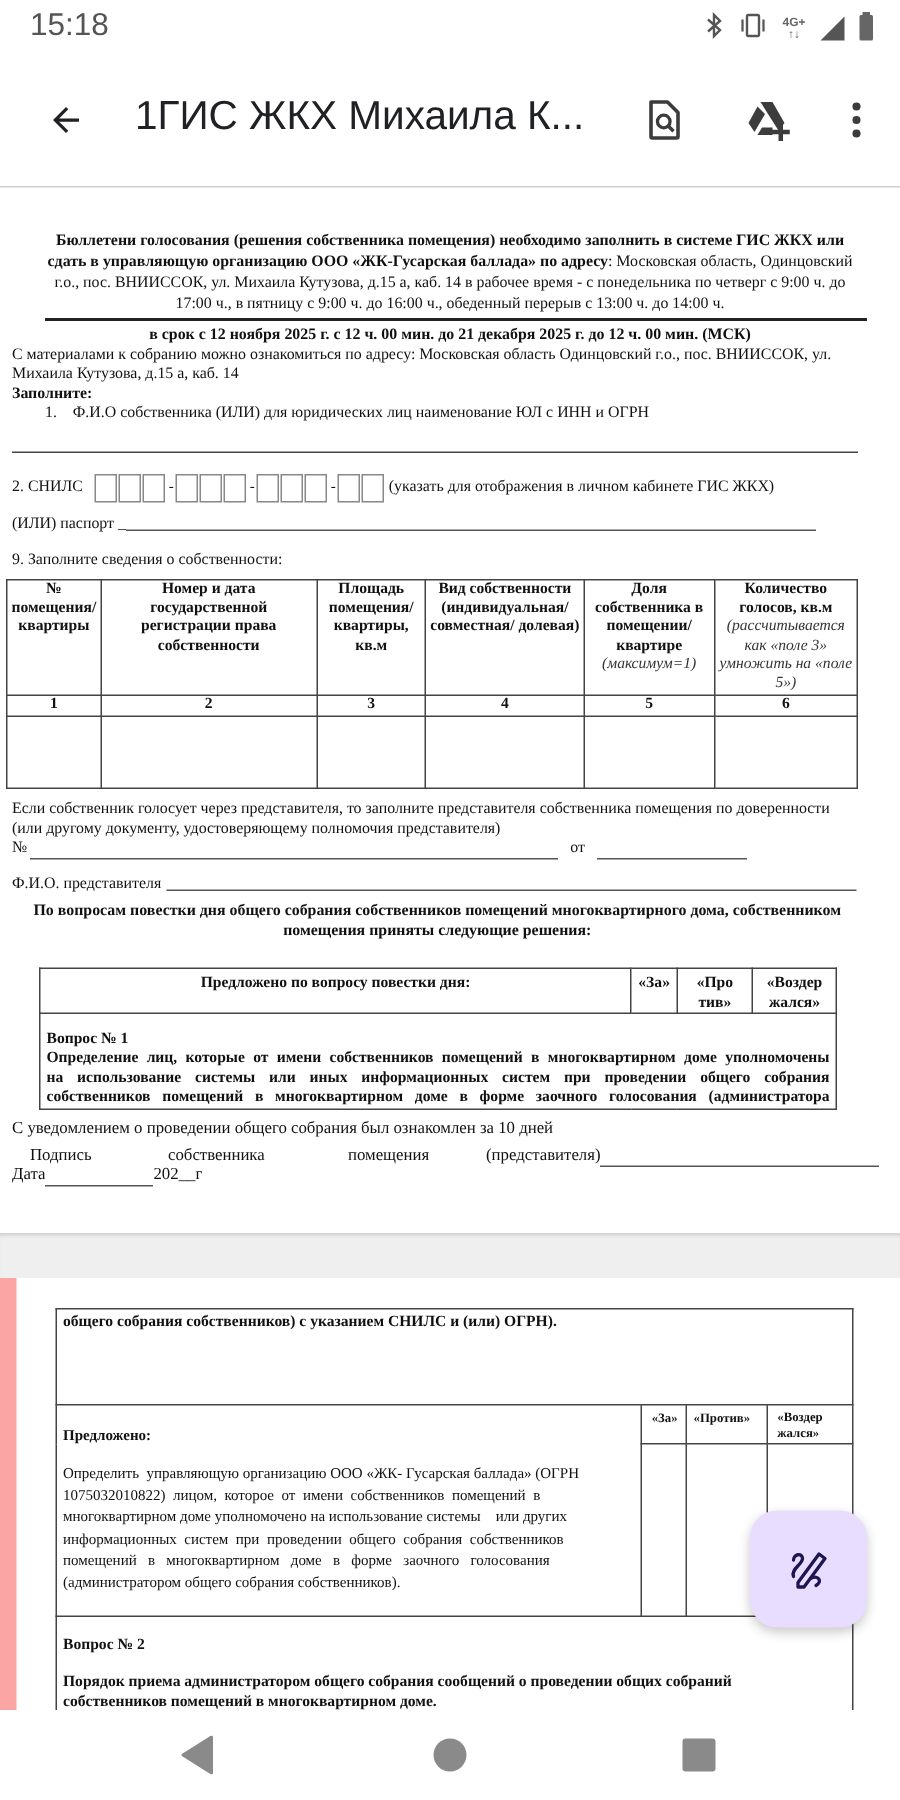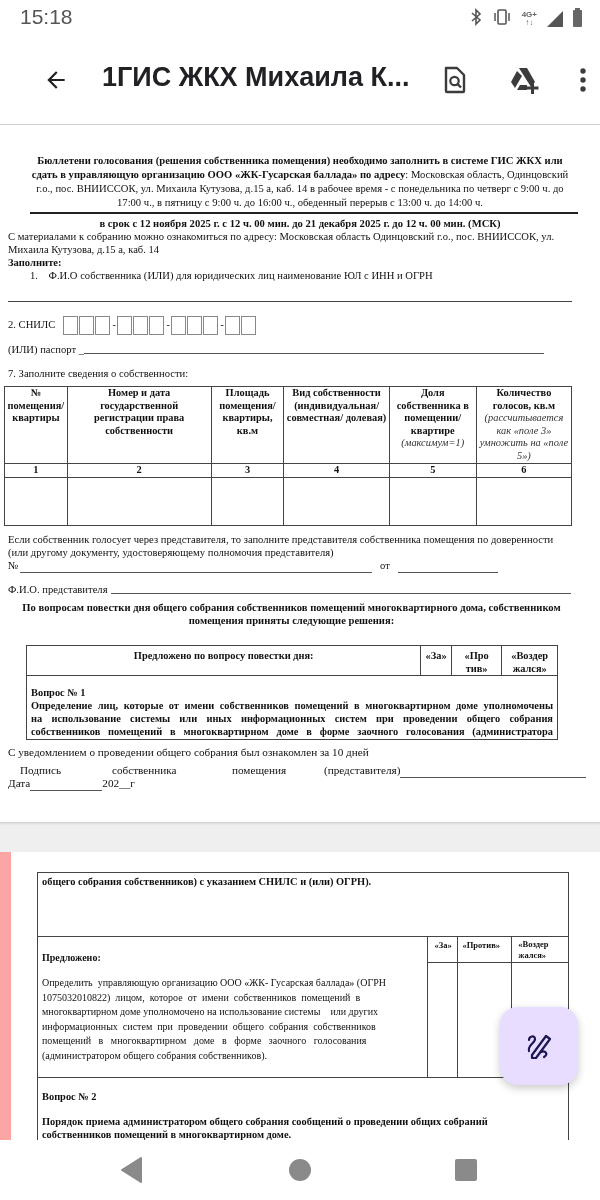"1ГИС ЖКХ Михаила К..." .app-bar { font-weight: bold -> none; left: 16px -> 4px }
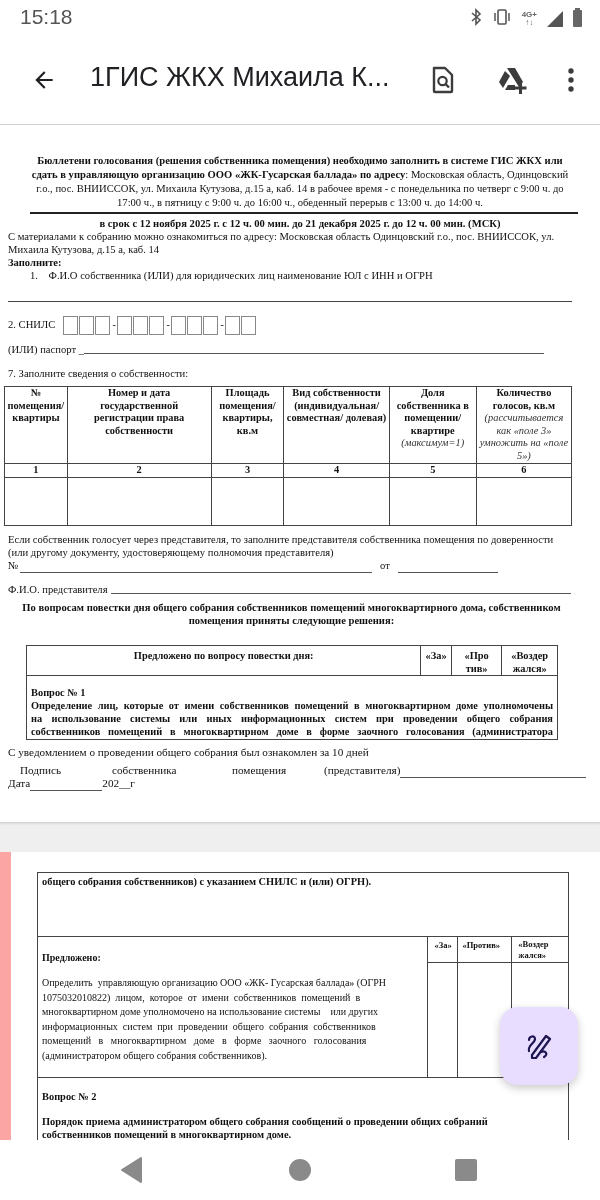"(указать для отображения в личном" span { html: none -> <span>(указать для отображения в личном кабинете ГИС ЖКХ)</span> }
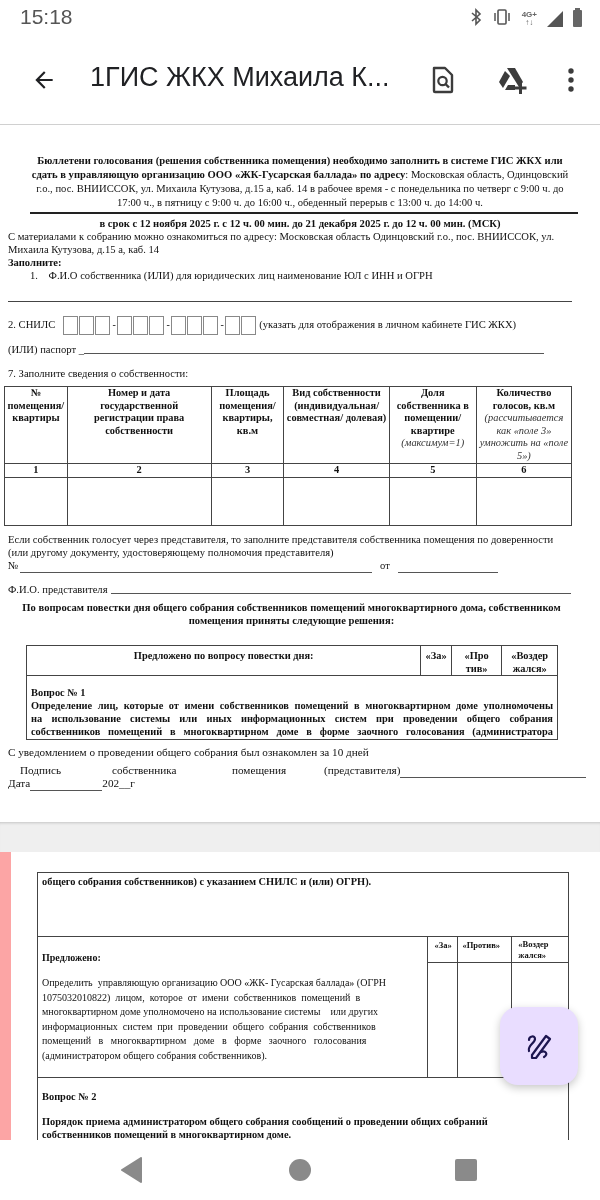"7. Заполните сведения о собственности:" div.p { text: 7 -> 9 }
